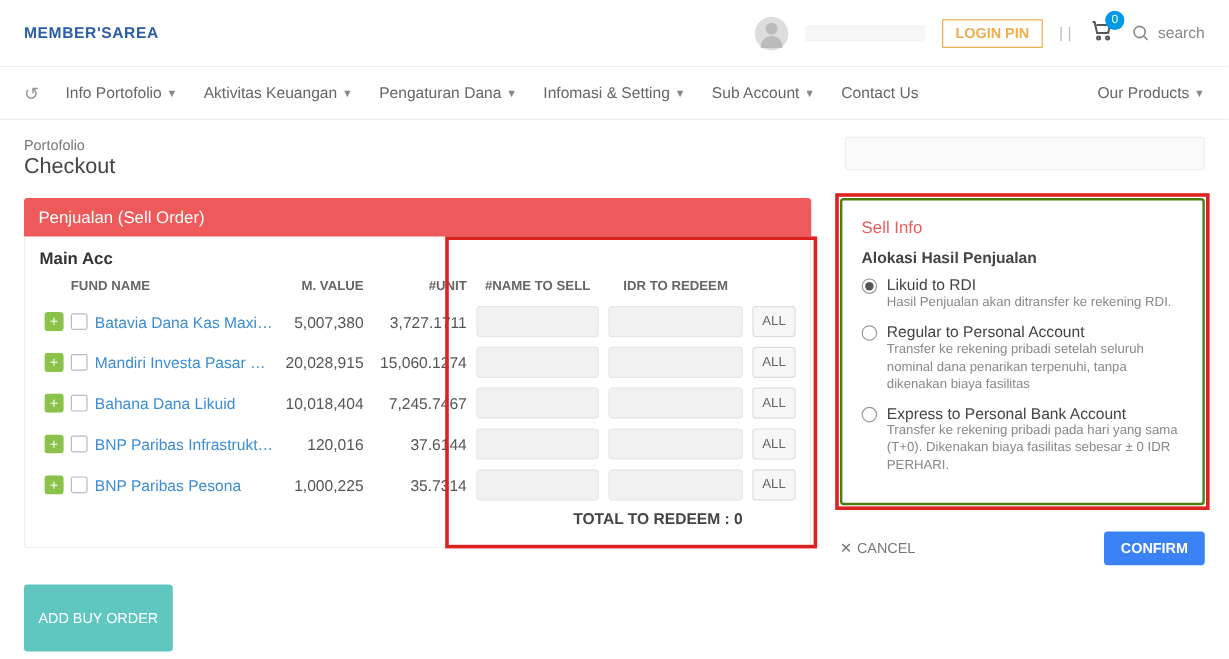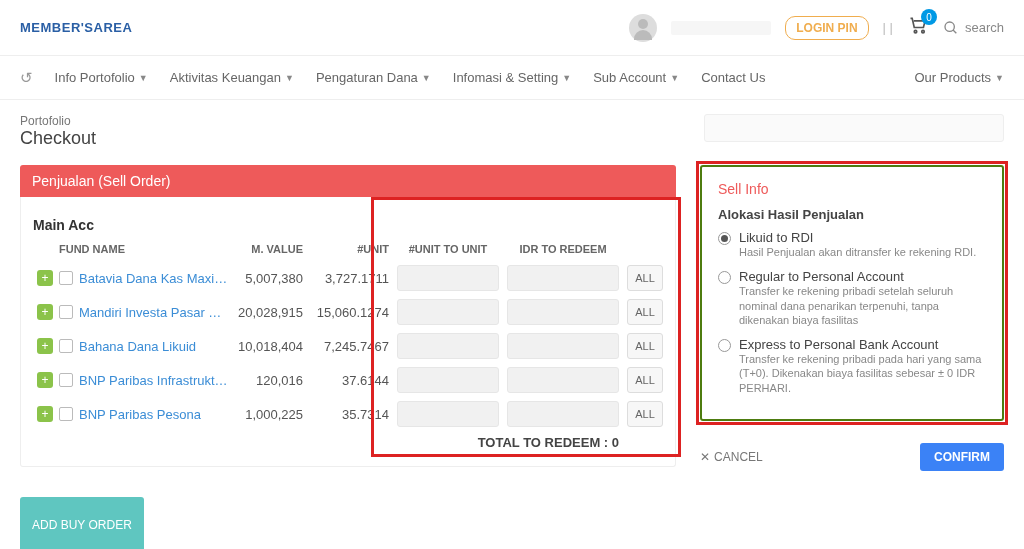"LOGIN PIN" .login-pin { border-radius: 10px -> 0 }
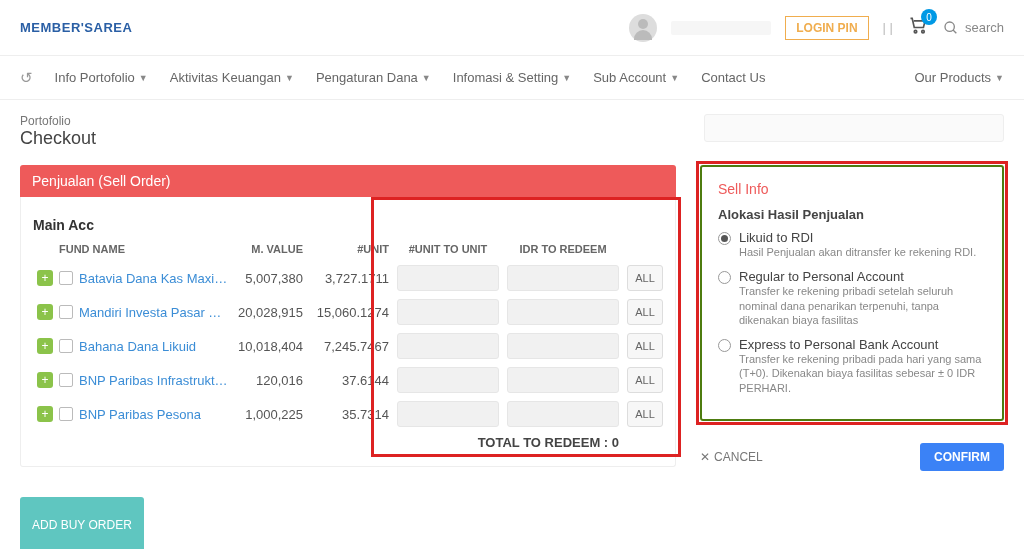"Main Acc" .panel-body { padding: 20px 12px 12px -> 10px 12px 12px }
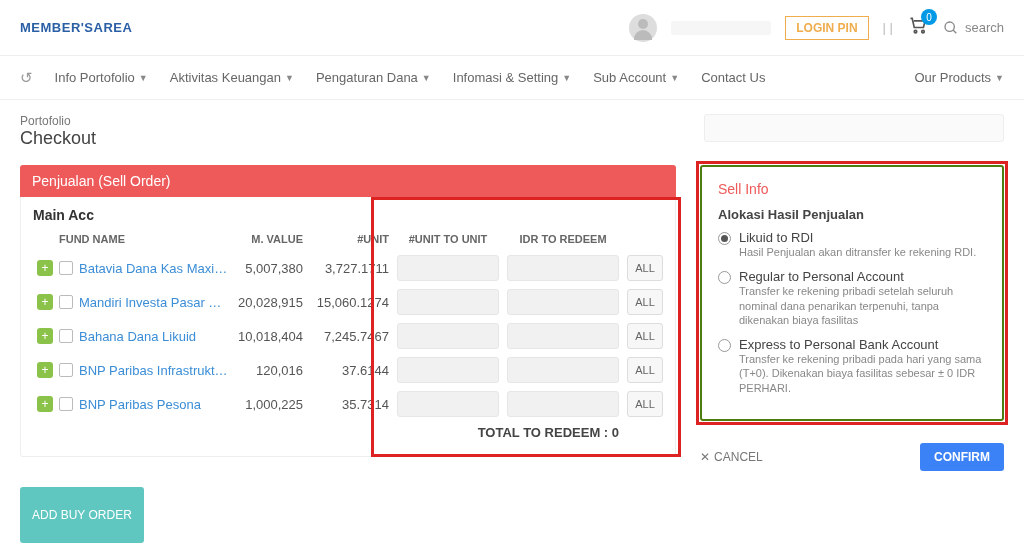"#UNIT TO UNIT" th { text: UNIT TO UNIT -> NAME TO SELL }
